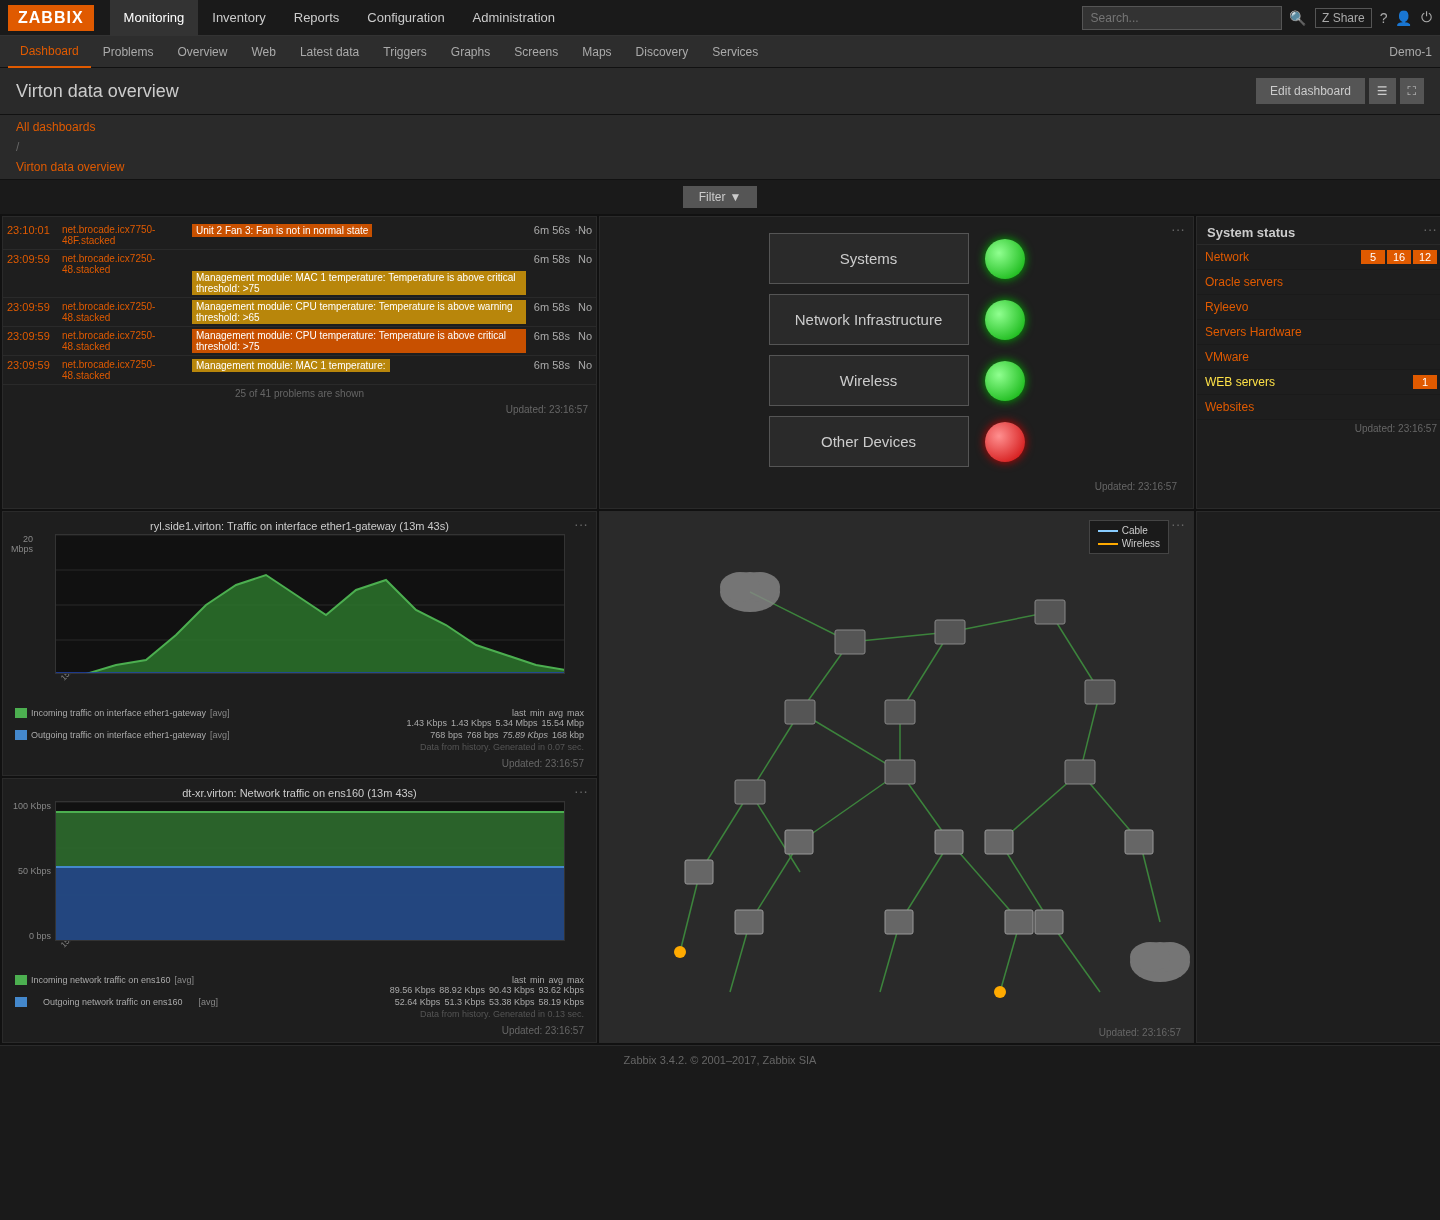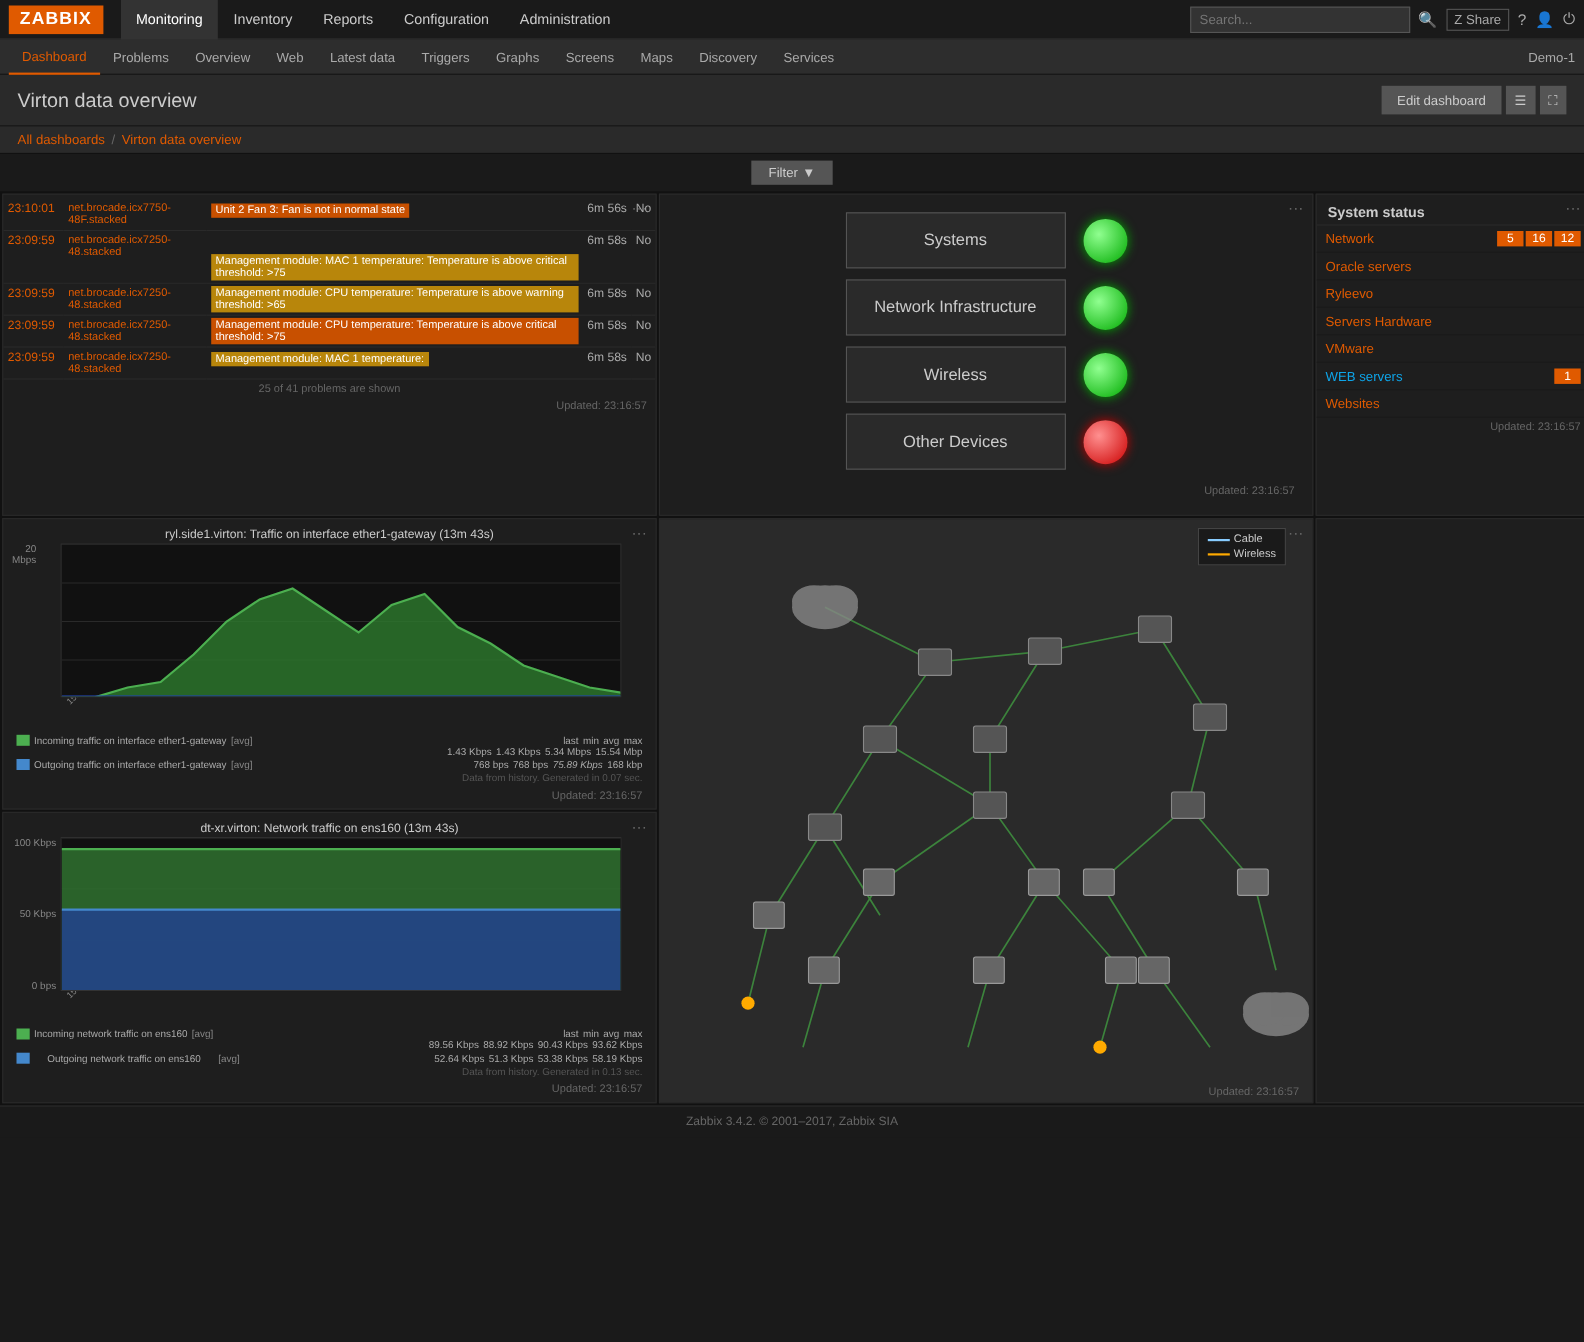"All dashboards" div { flex-direction: none -> column }
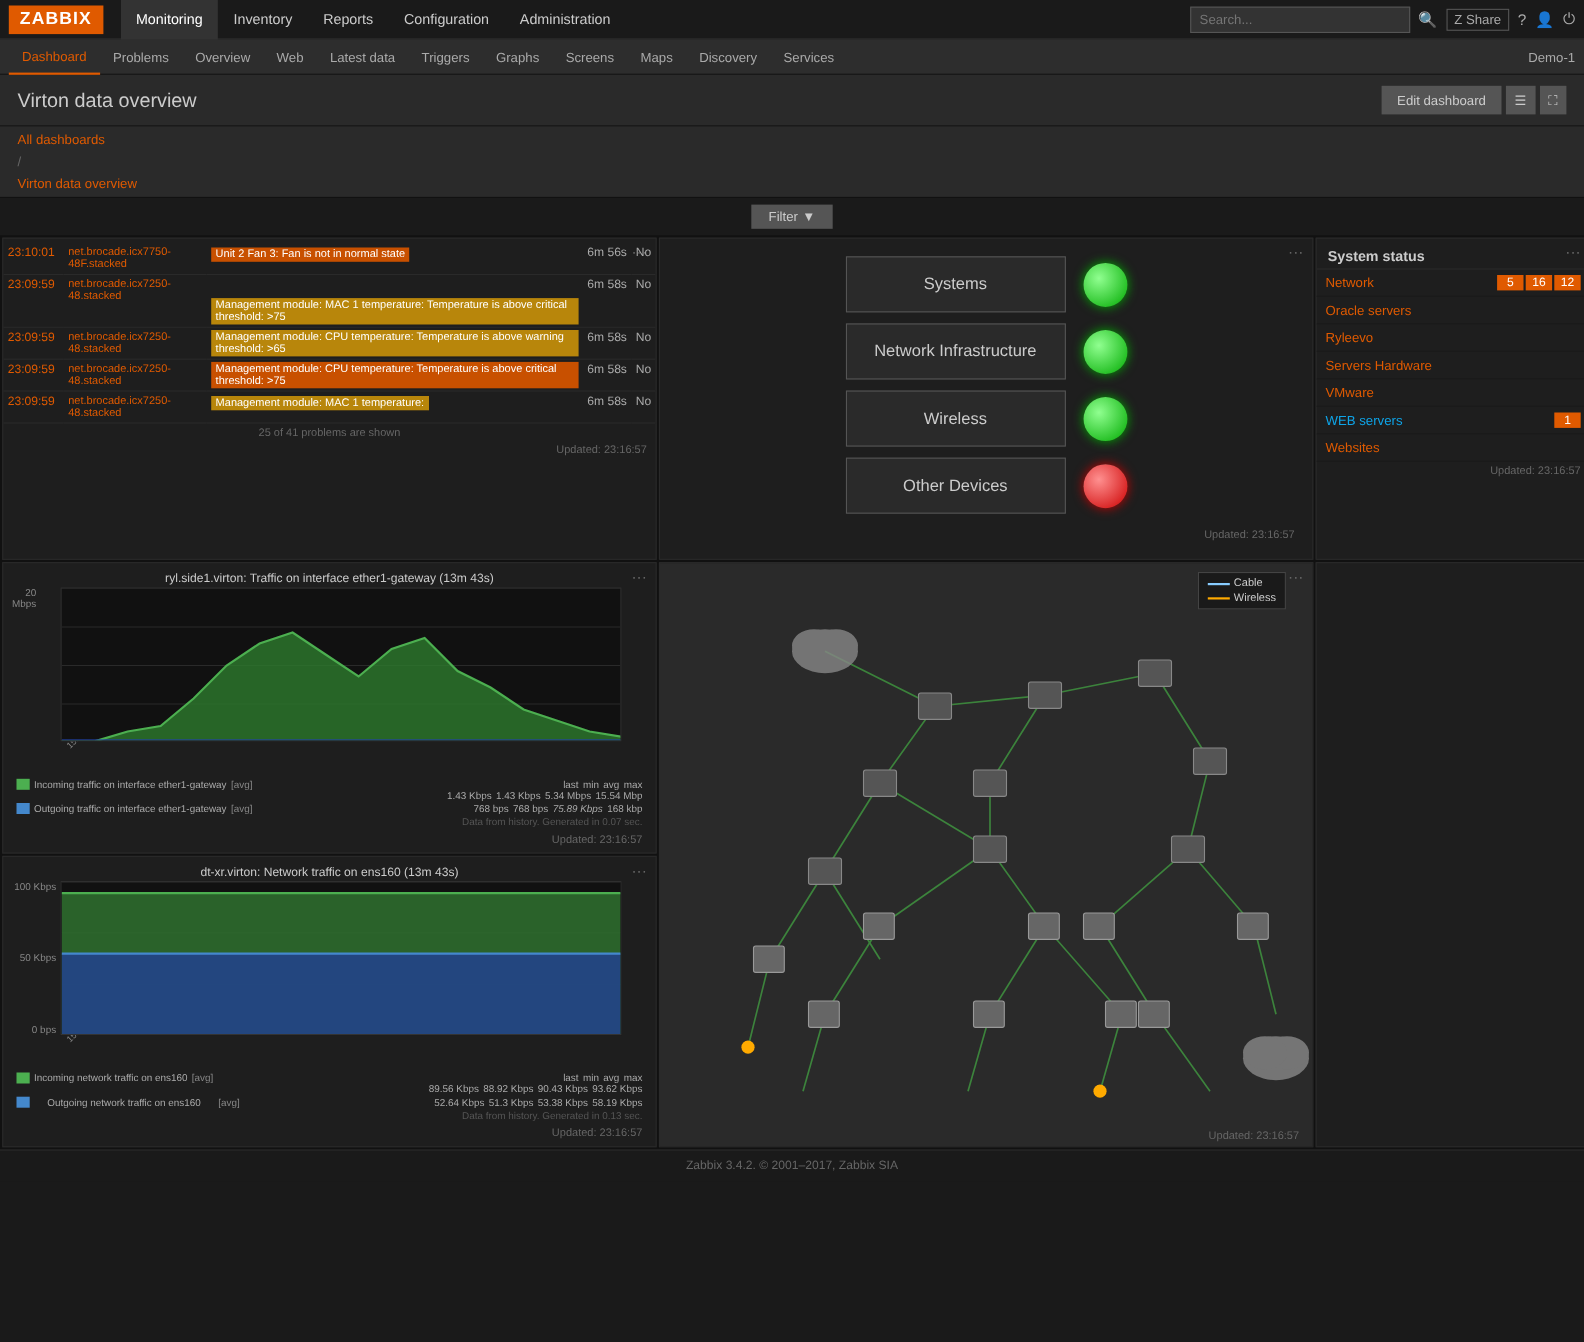"WEB servers" span { color: #0ea5e9 -> #fde047 }
